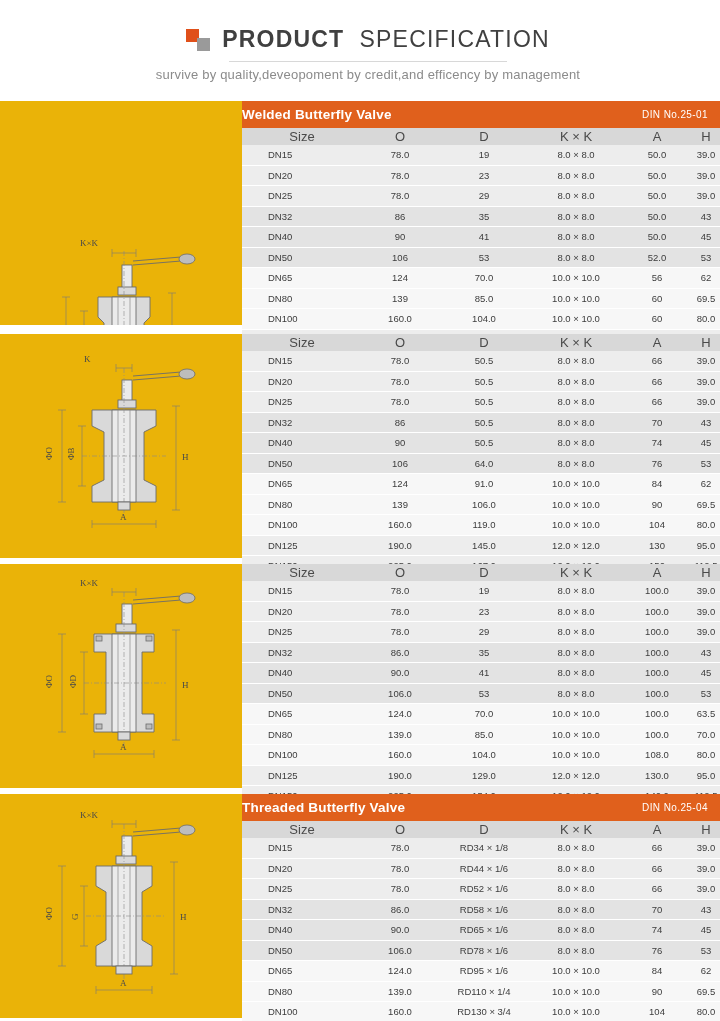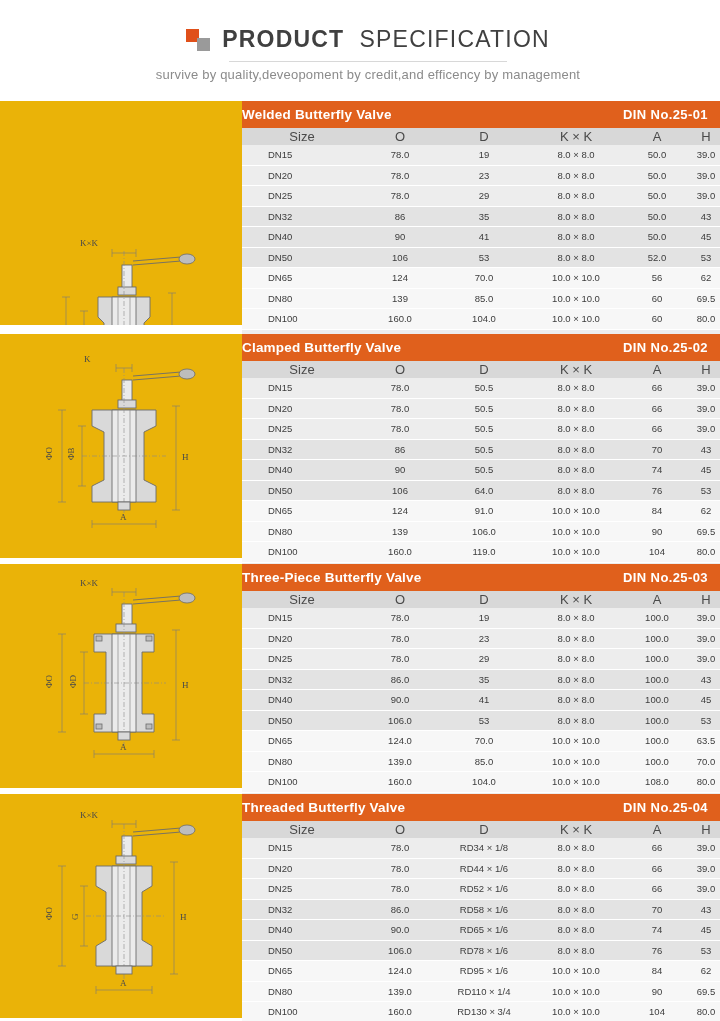"DIN No.25-01" .tbl-title .t-right { font-size: 13px -> 10px; font-weight: bold -> normal }
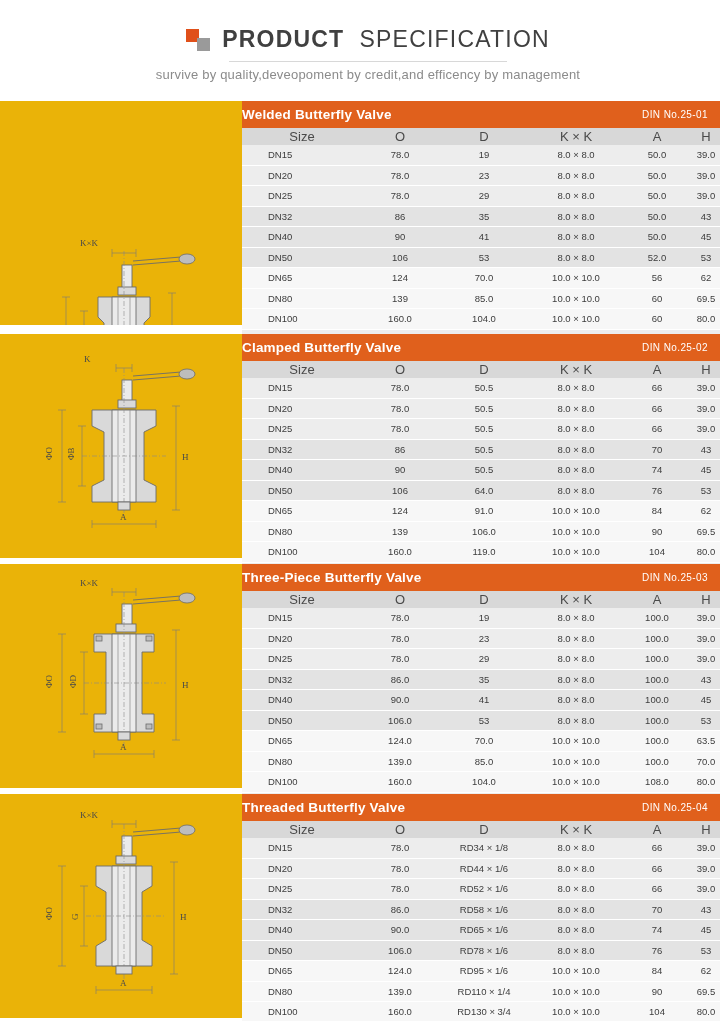"Clamped Butterfly Valve" div.tbl-title { html: <div> <span>Clamped Butterfly Valve</span> <span>DIN No.25-02</span> </div> -> none }
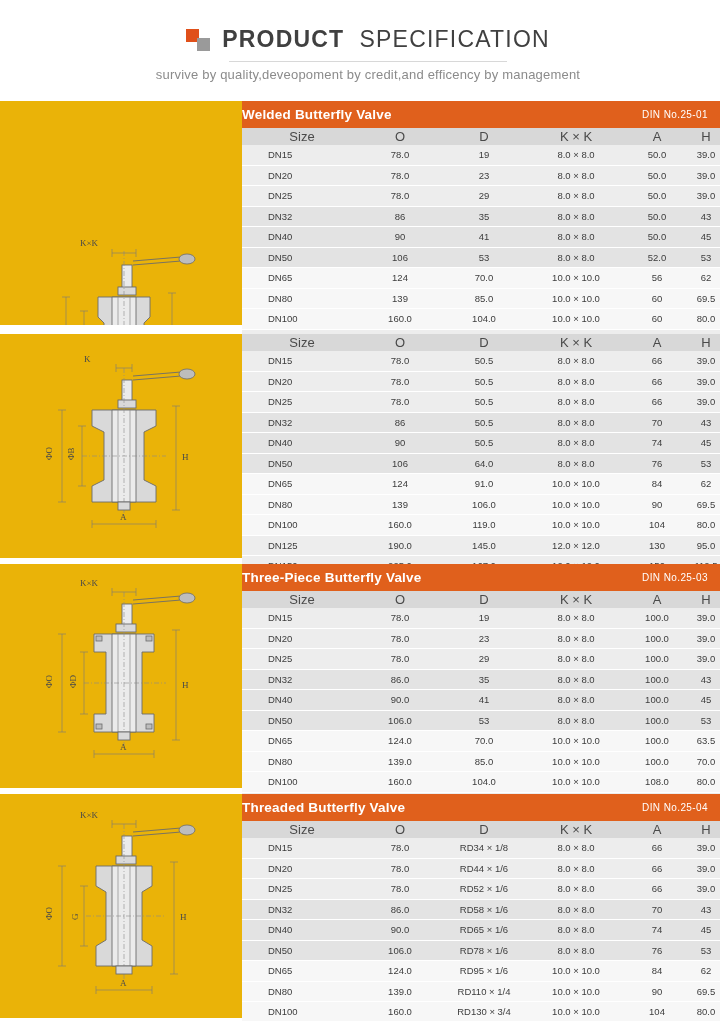"Three-Piece Butterfly Valve" div.tbl-title { html: <div> <span>Three-Piece Butterfly Valve</span> <span>DIN No.25-03</span> </div> -> none }
